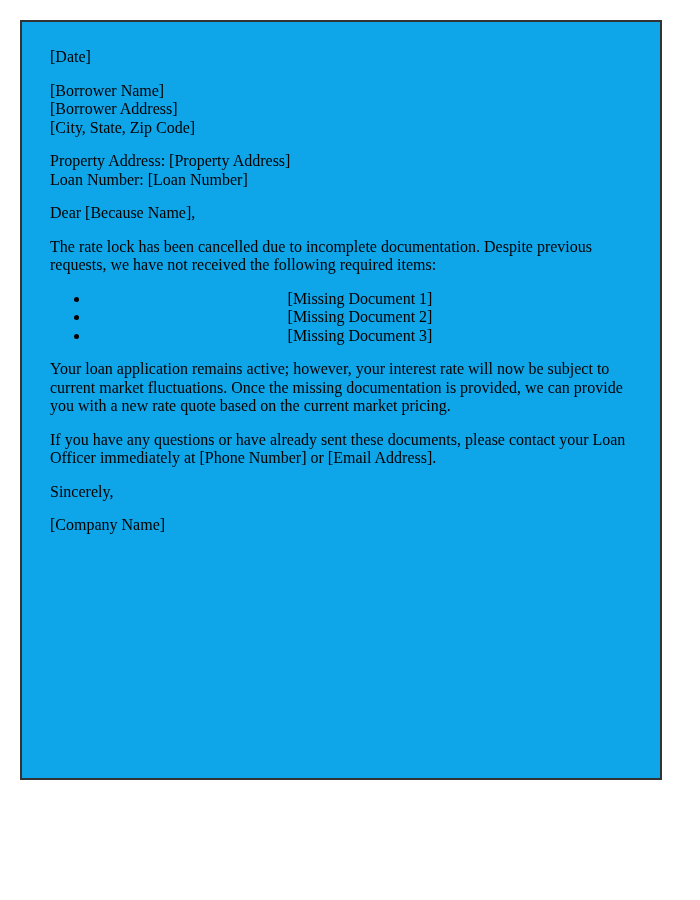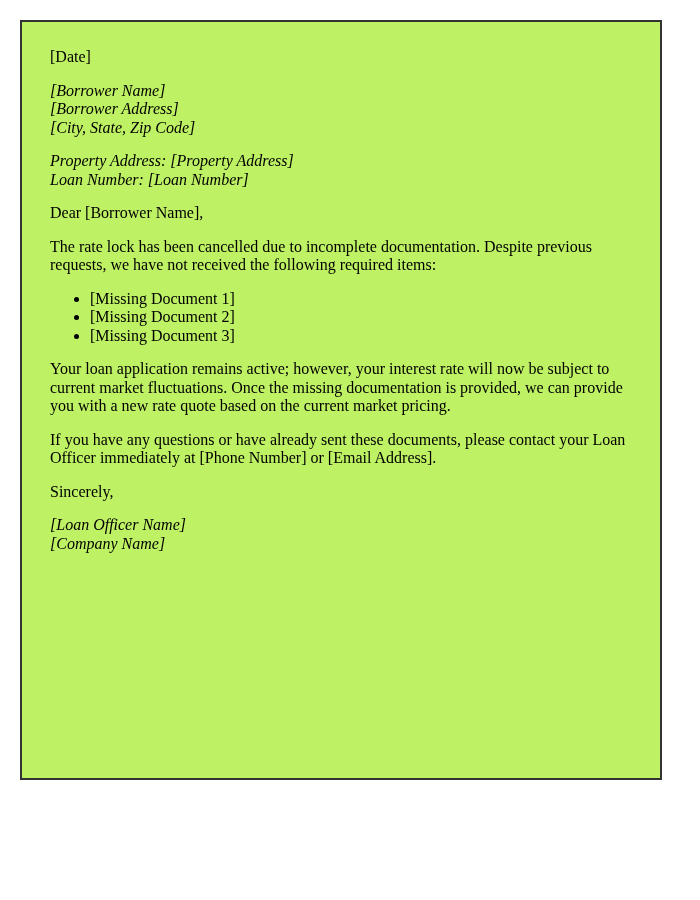"[Date]" .letter-page { background: #bef264 -> #0ea5e9 }
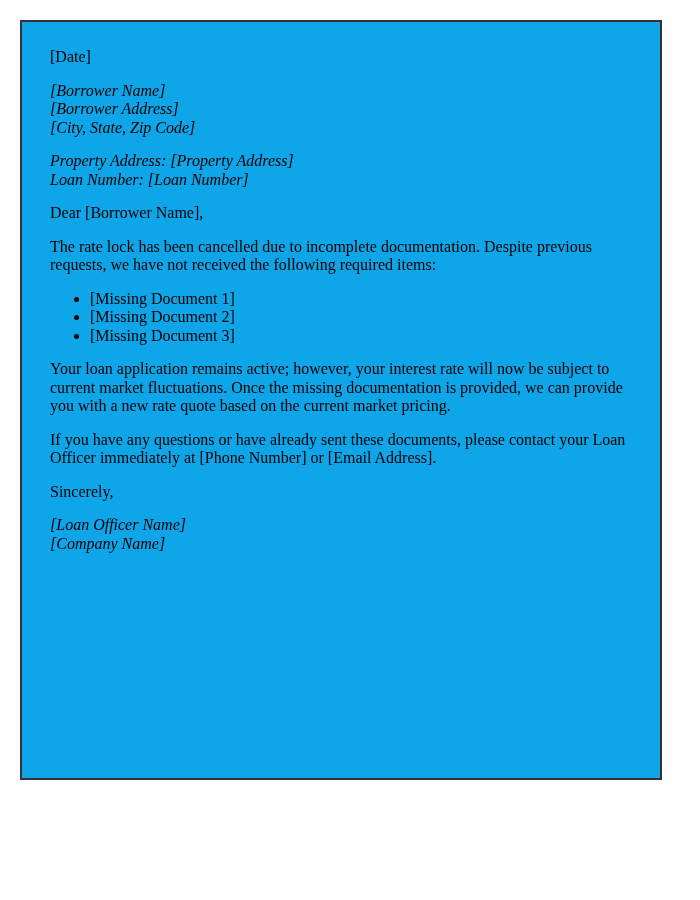"[Borrower Name]" .block .line { font-style: italic -> none }
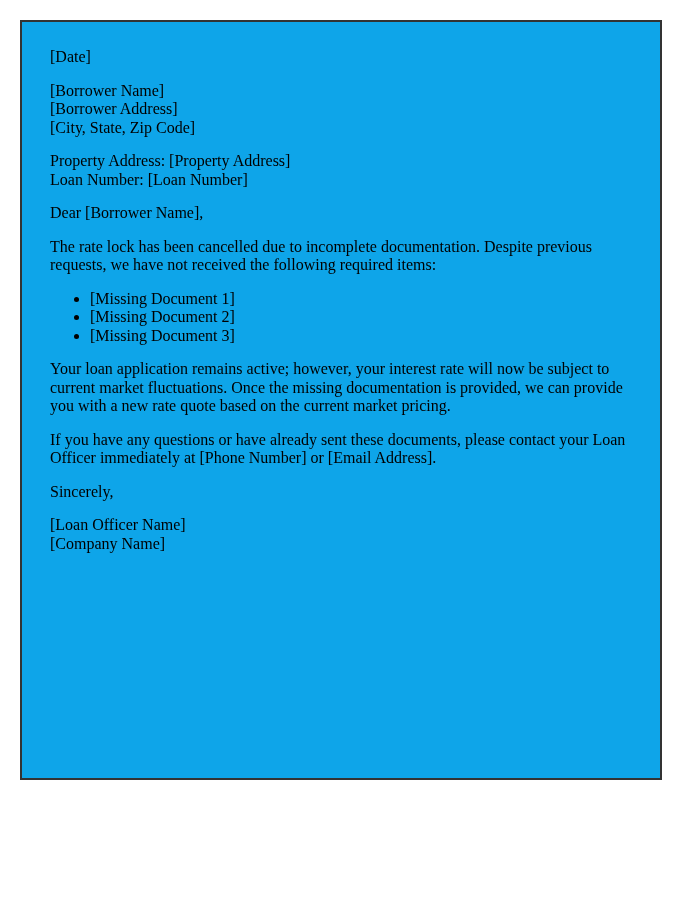"Dear [Borrower Name]," p.para { text: Borrower -> Because }
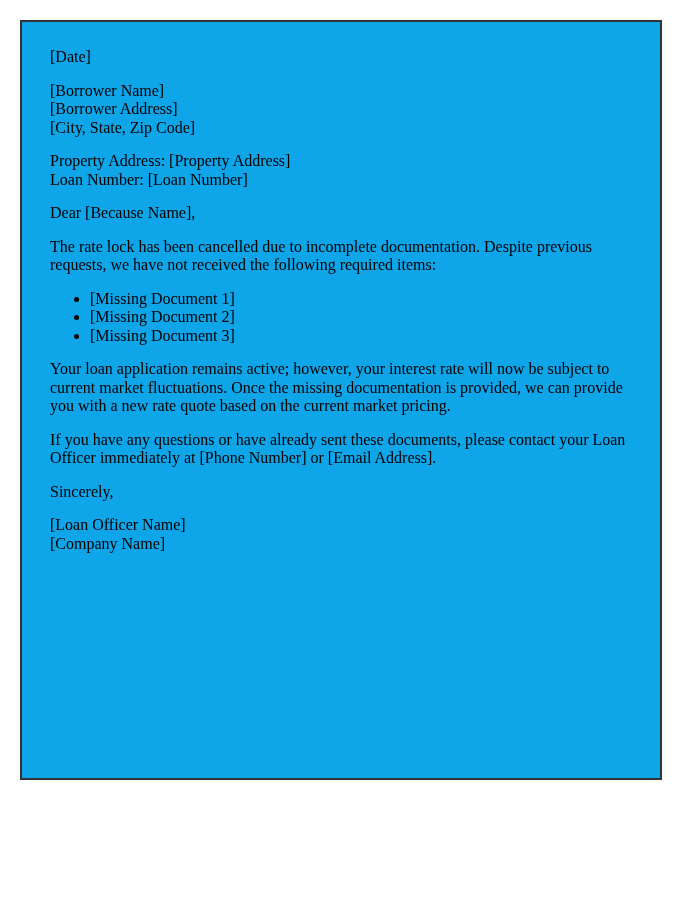"[Missing Document 1]" ul.doc-list { text-align: none -> center }
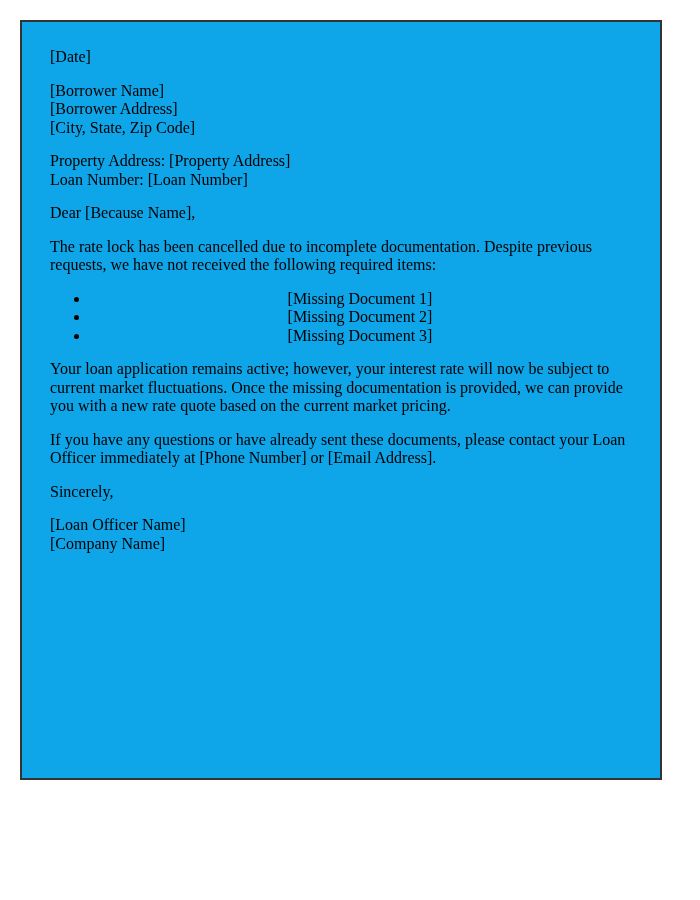"[Loan Officer Name]" div.line { html: <div>[Loan Officer Name]</div> -> none }
